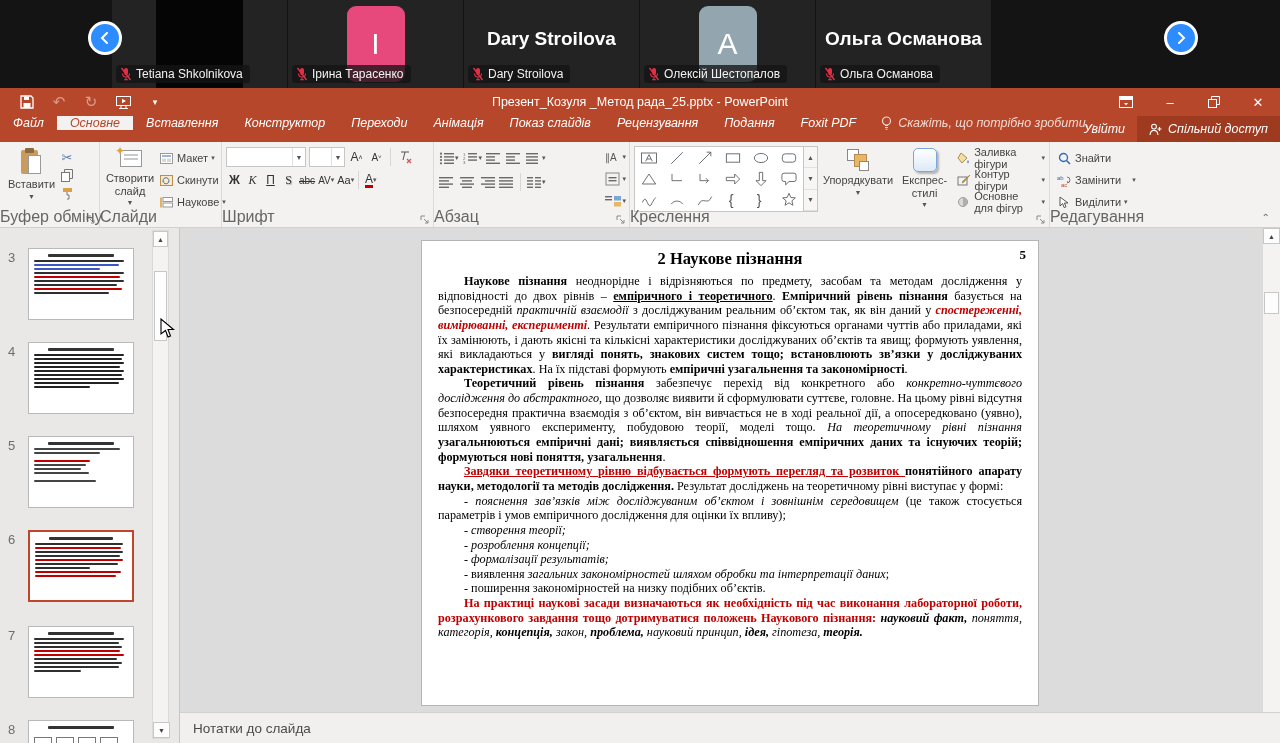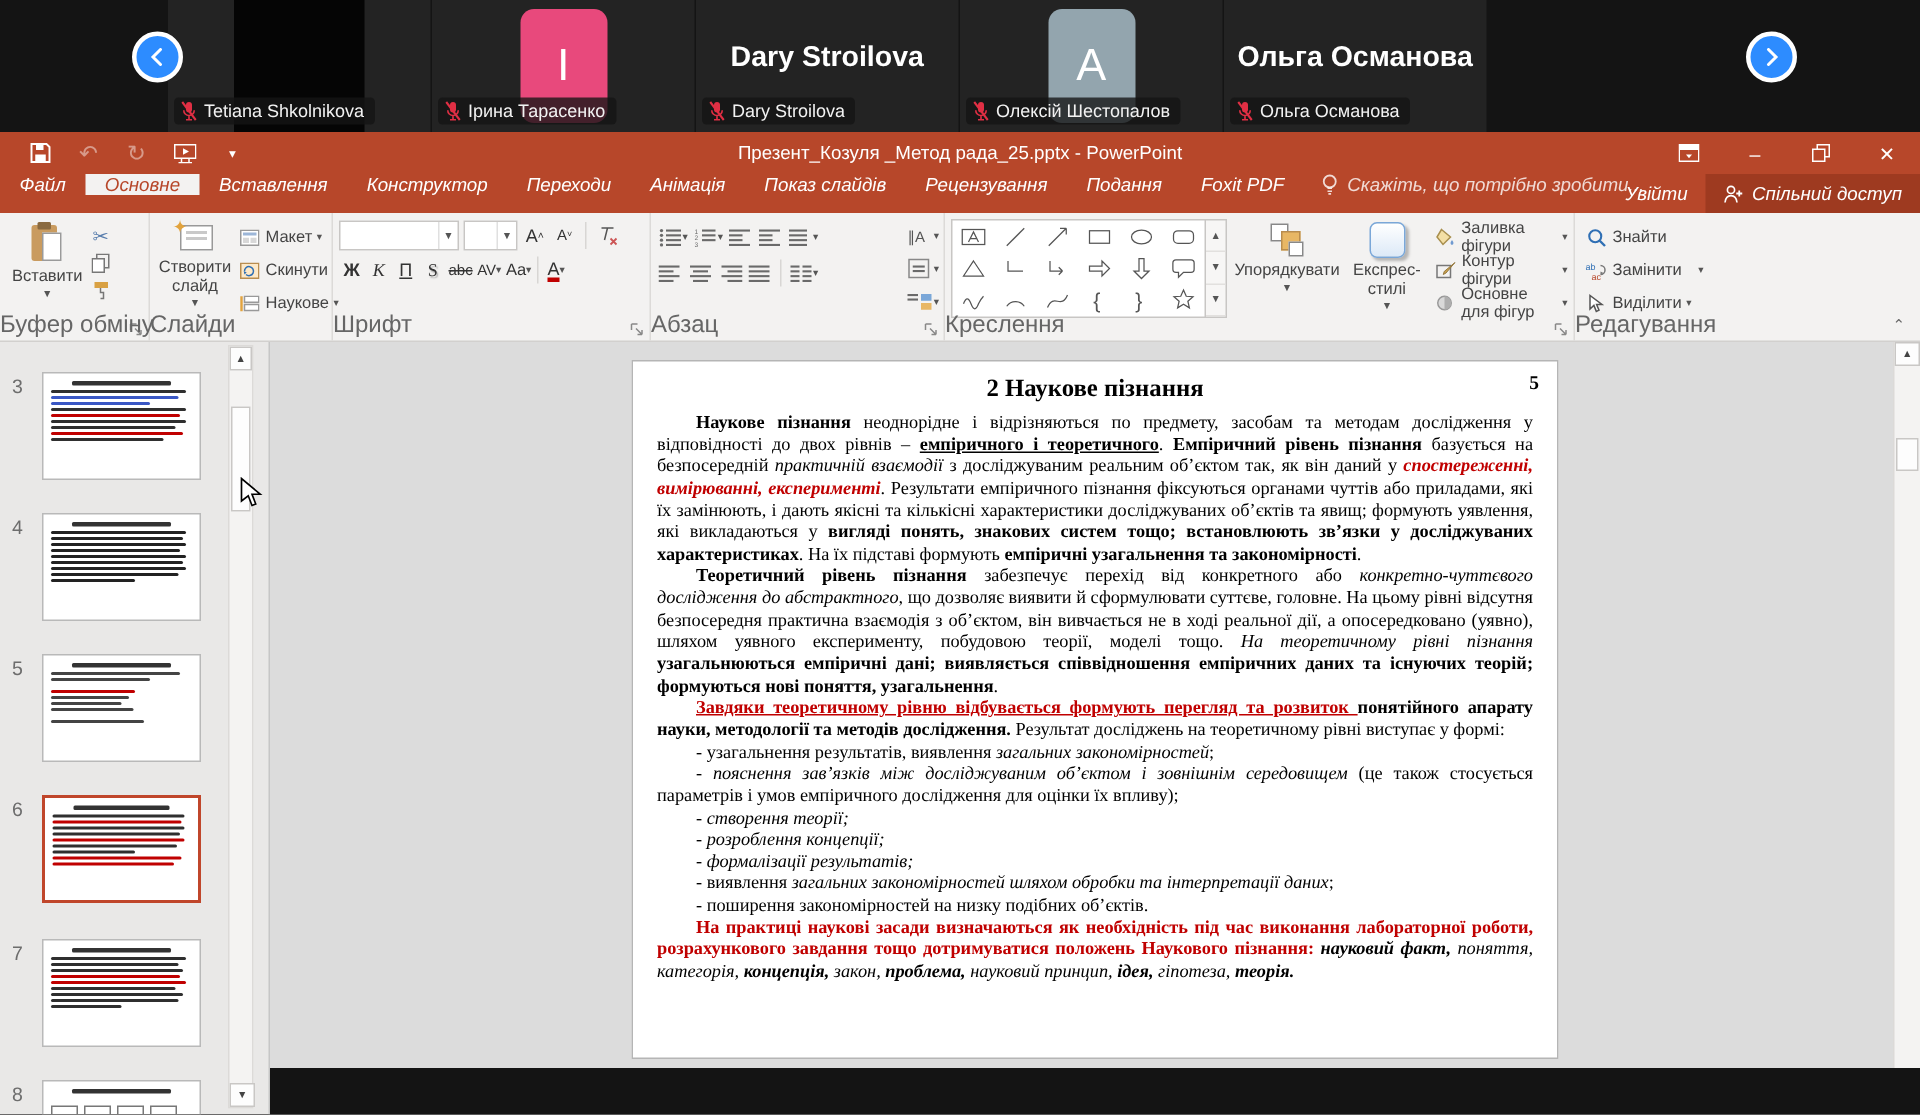"- узагальнення результатів, виявлення" p.spara { html: <p><span>- узагальнення результатів, виявлення </span><span>загальних закономірностей</span><span>;</span></p> -> none }
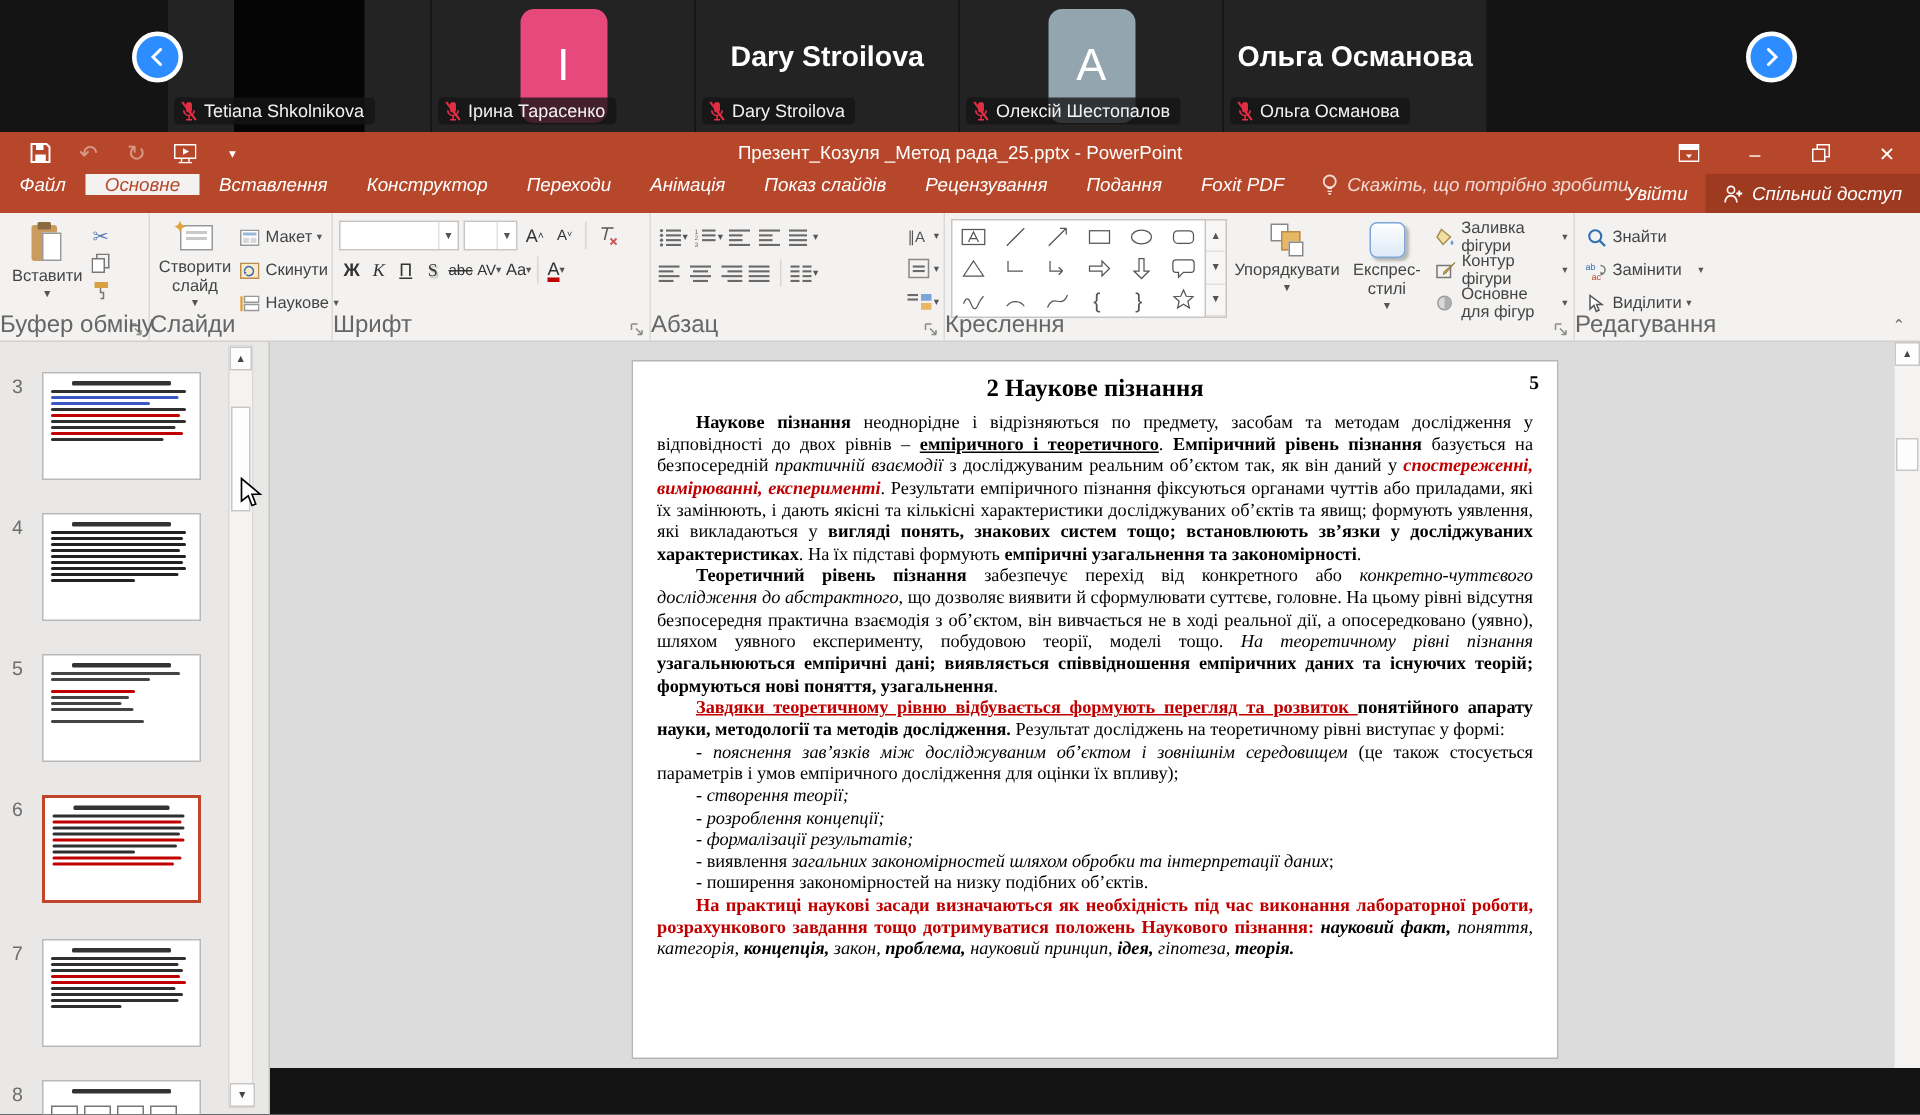"Нотатки до слайда" div.notes-bar { html: none -> <div> <span>Нотатки до слайда</span> </div> }
